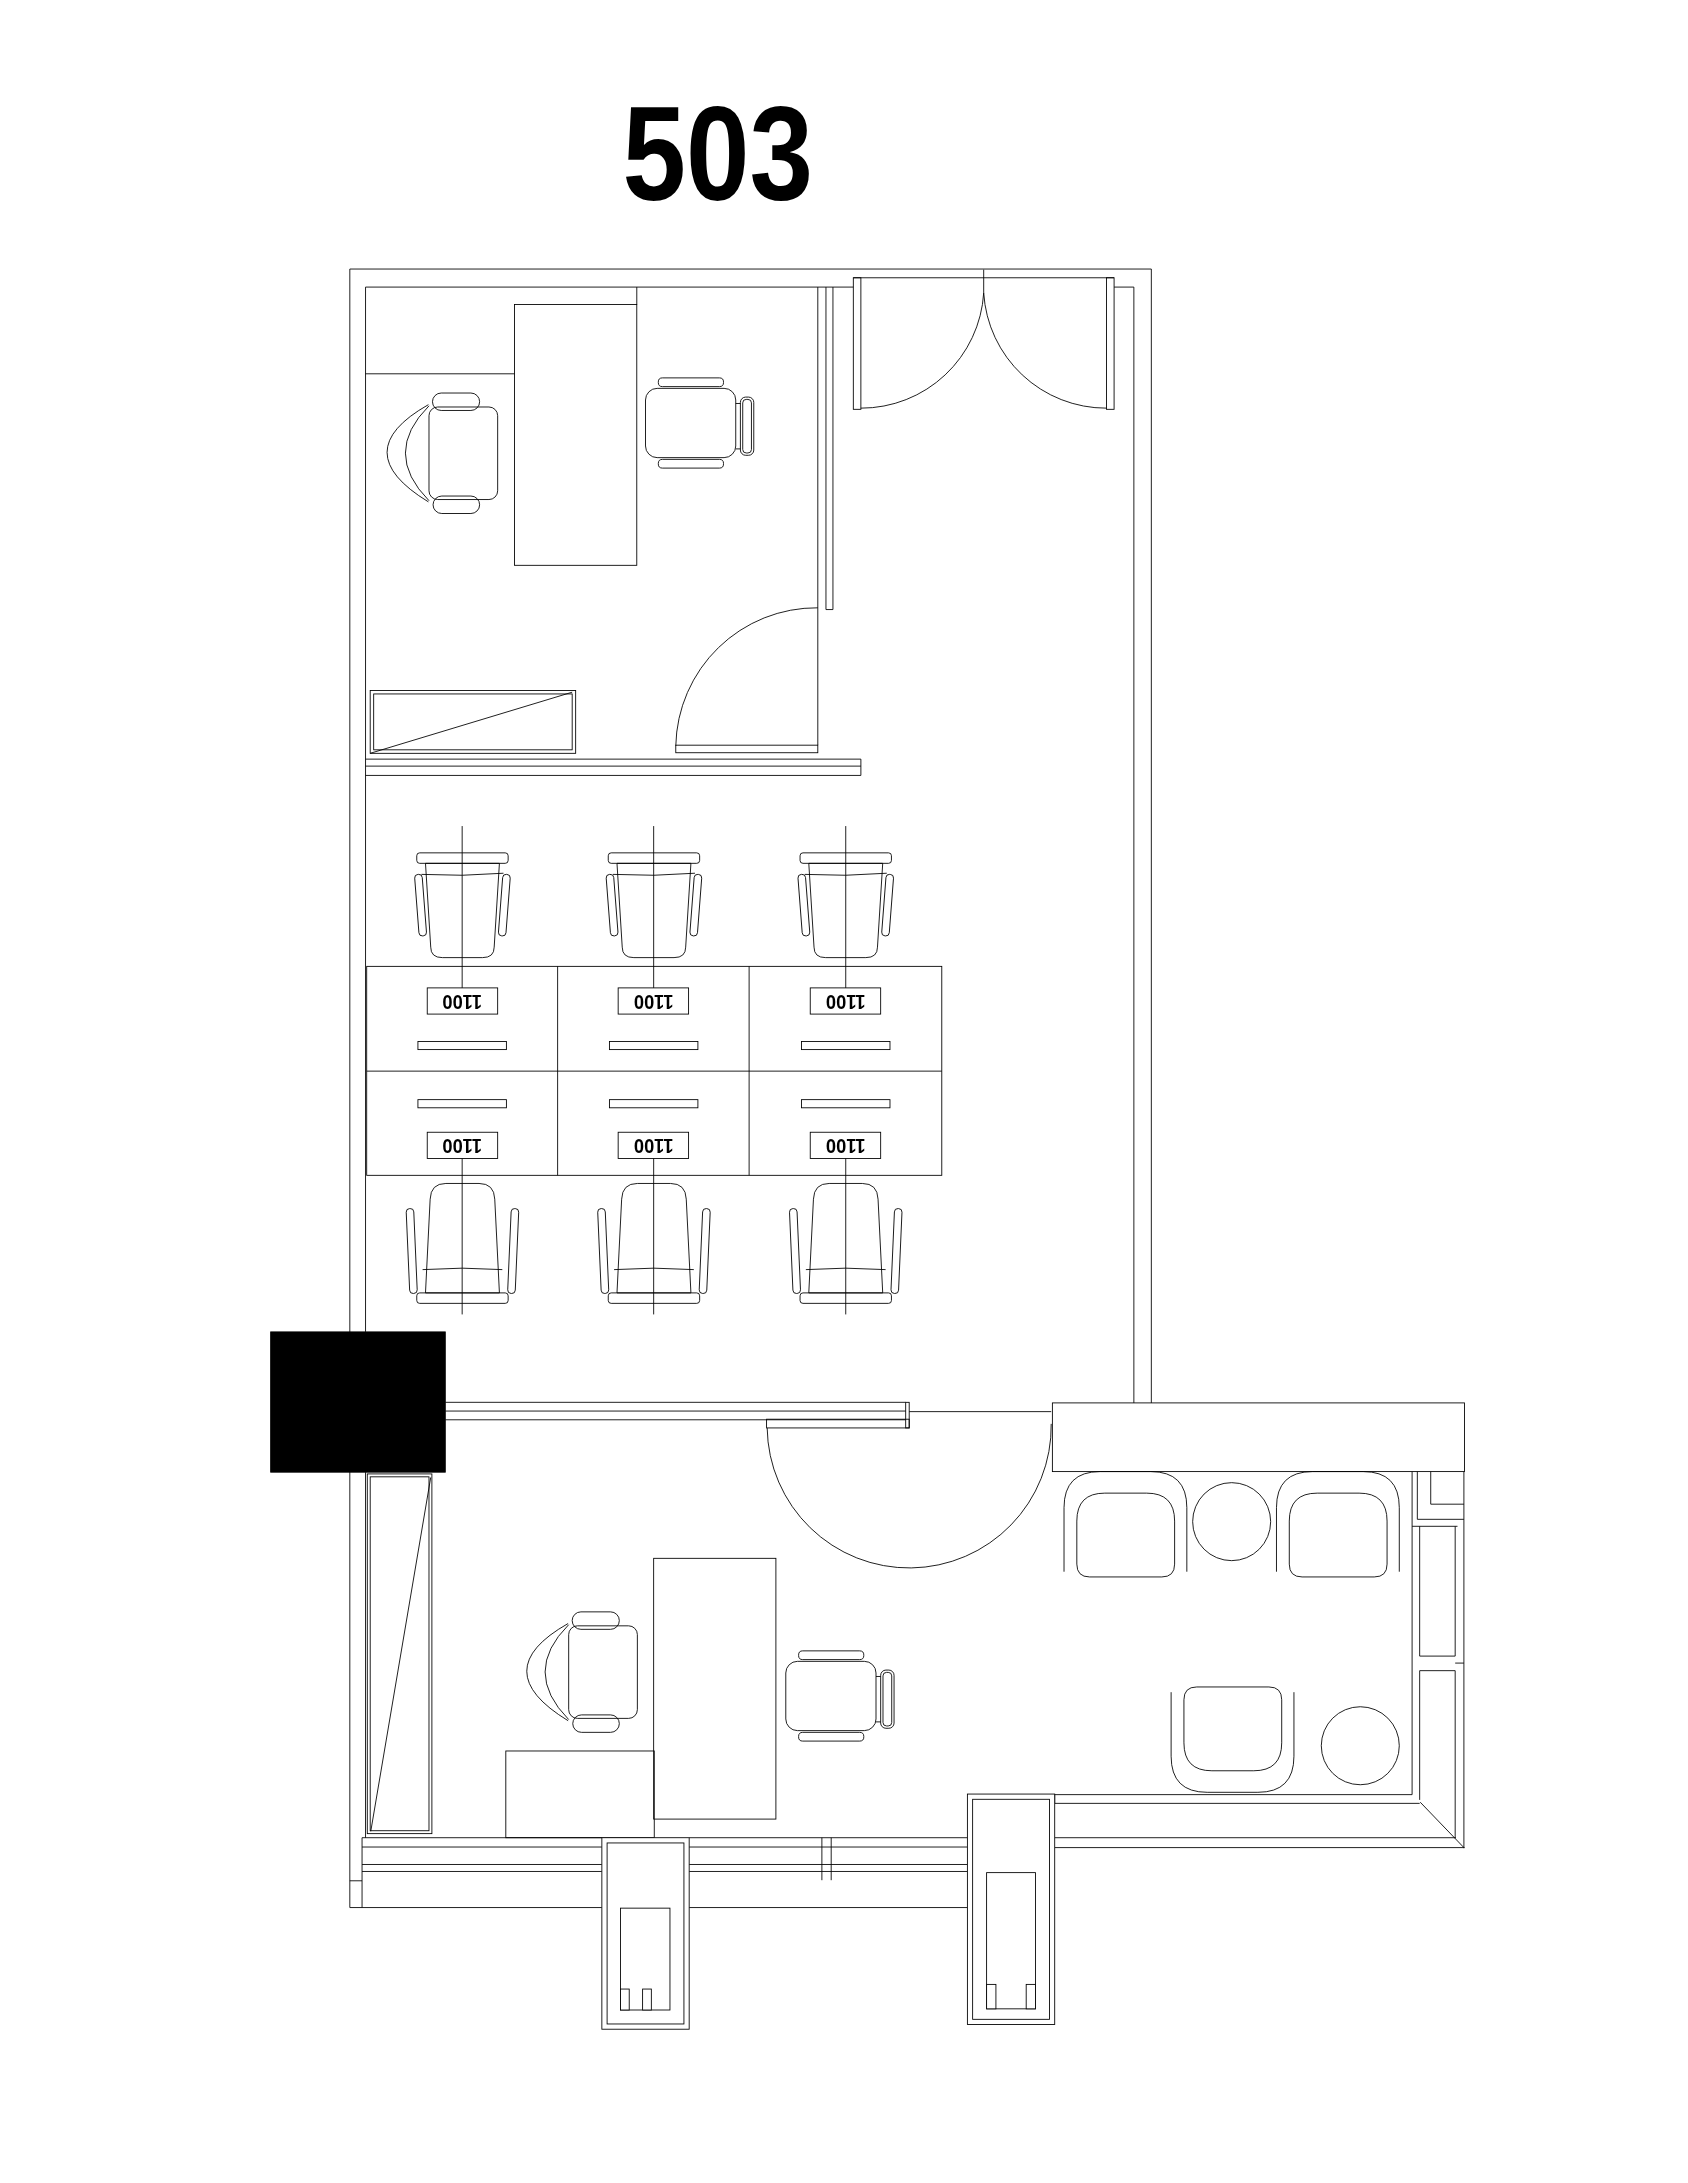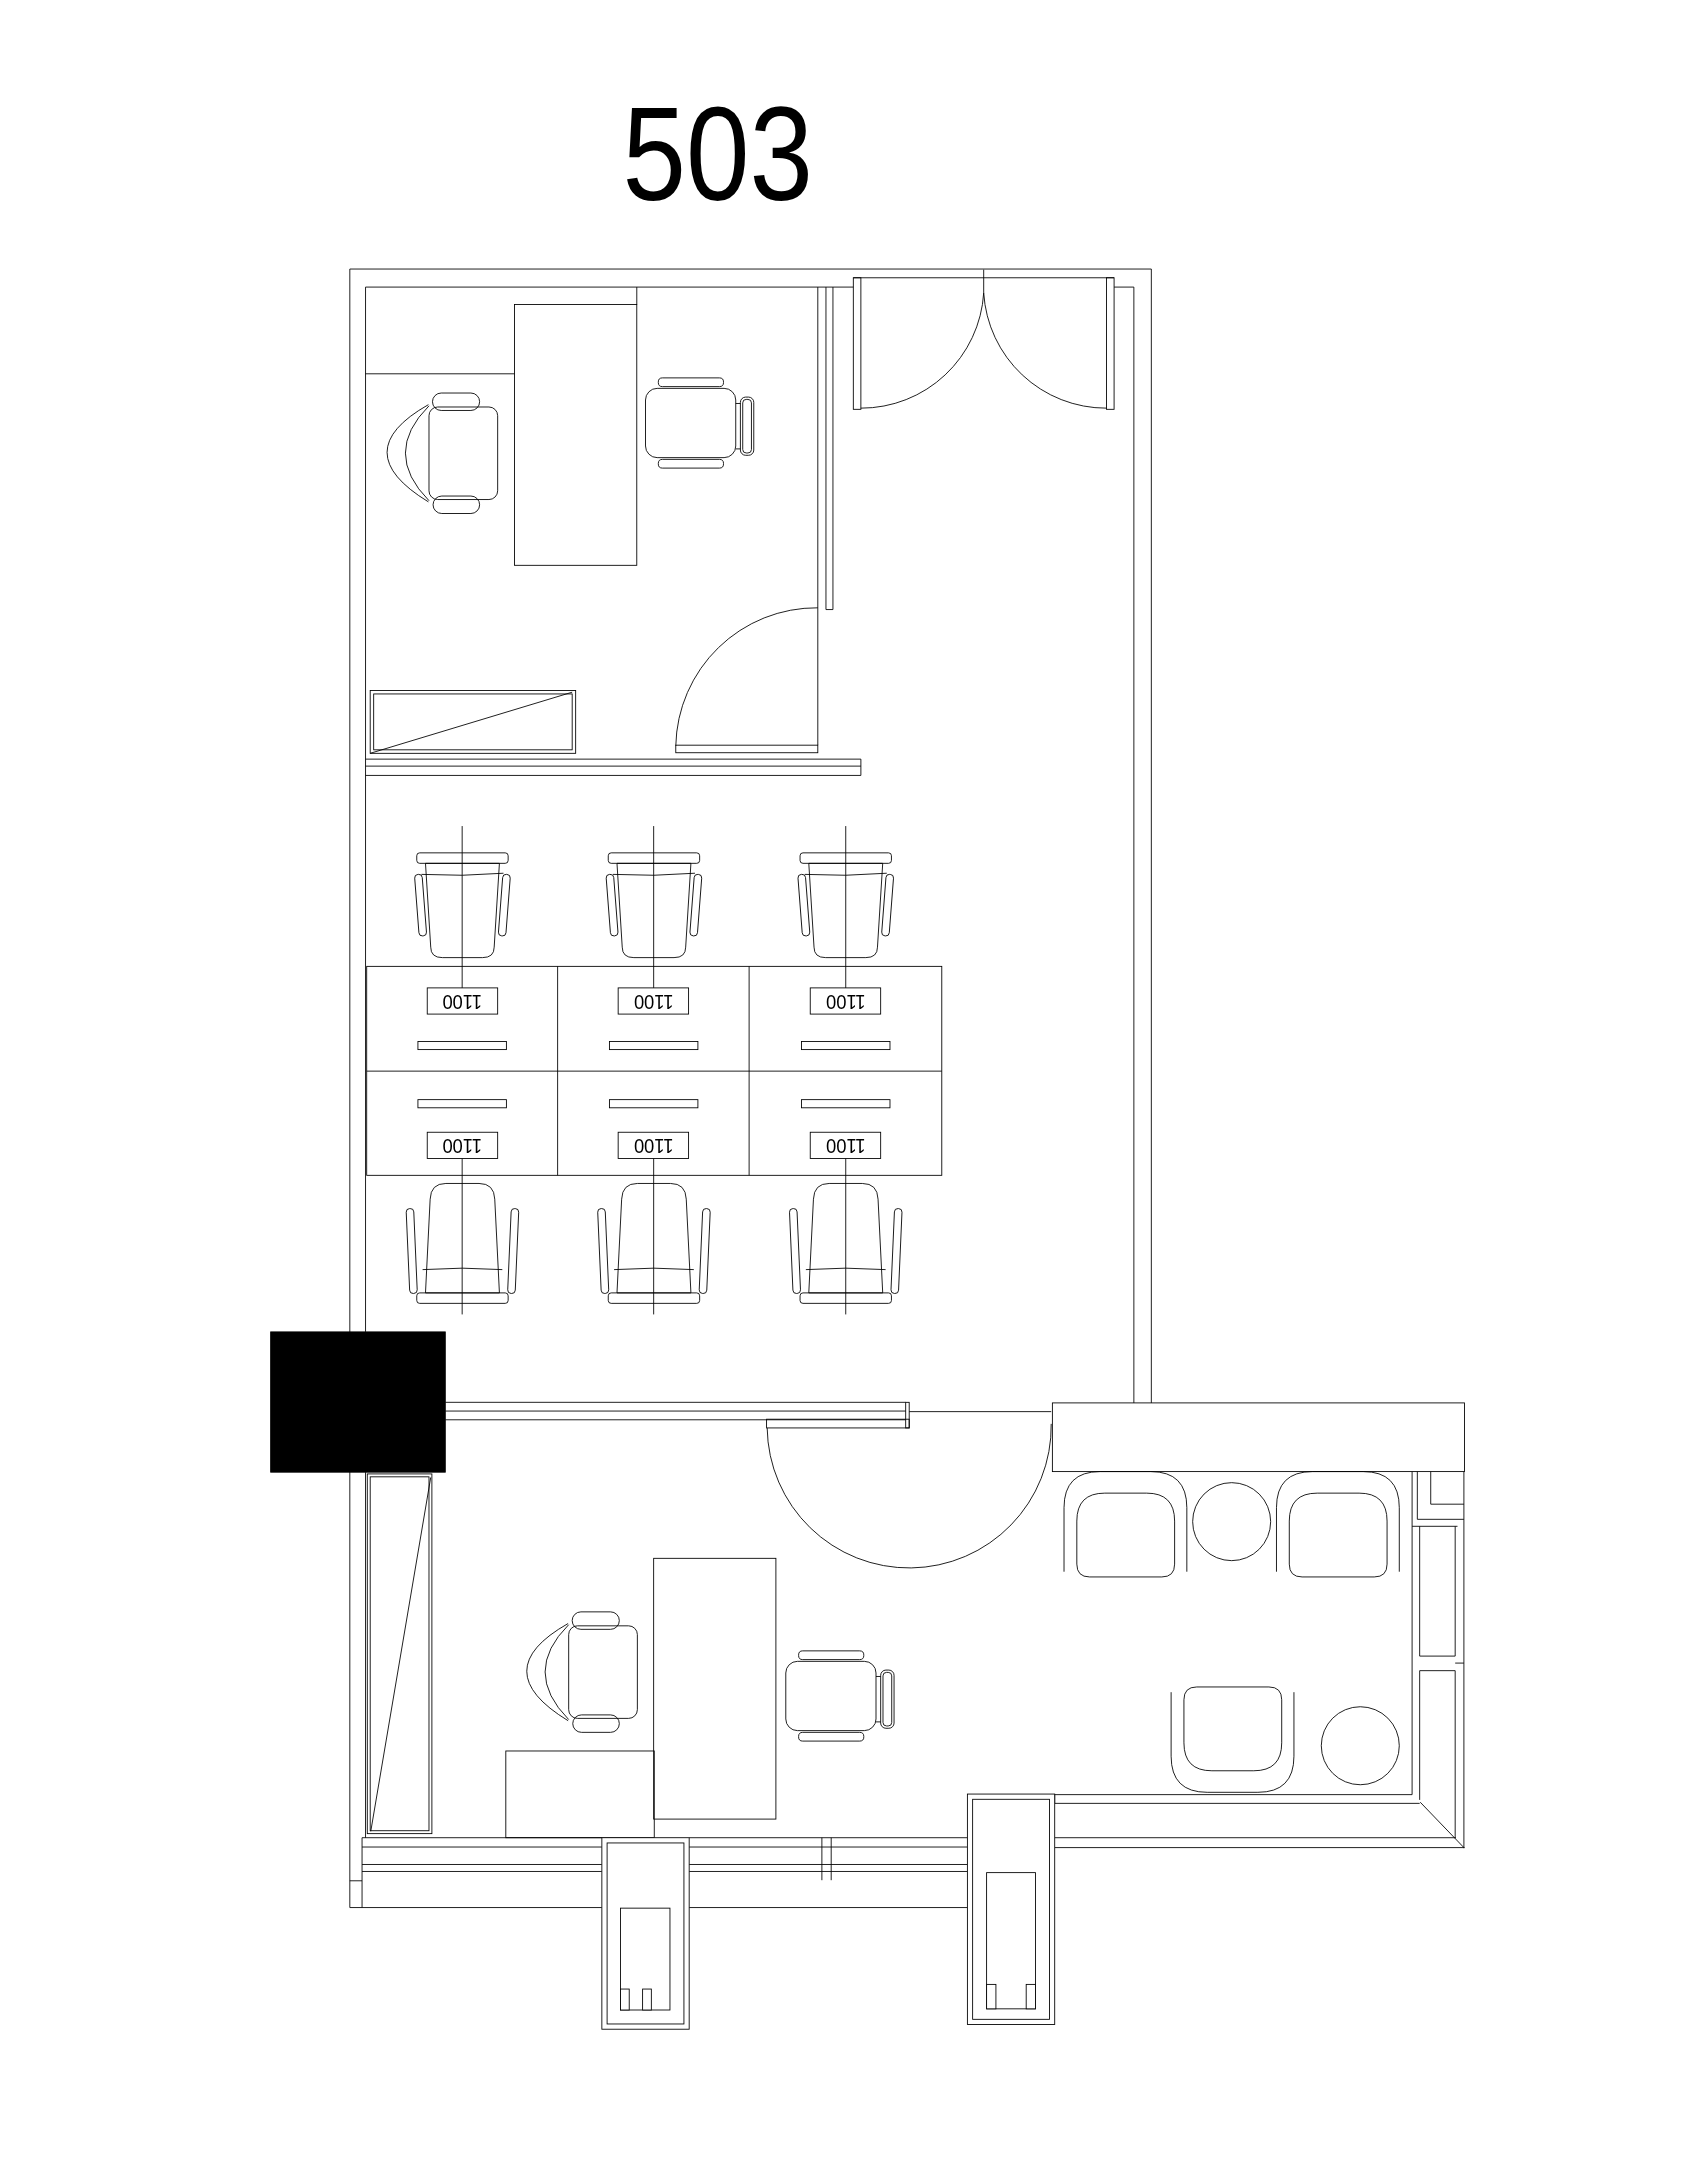"503" .page { font-weight: none -> bold }
